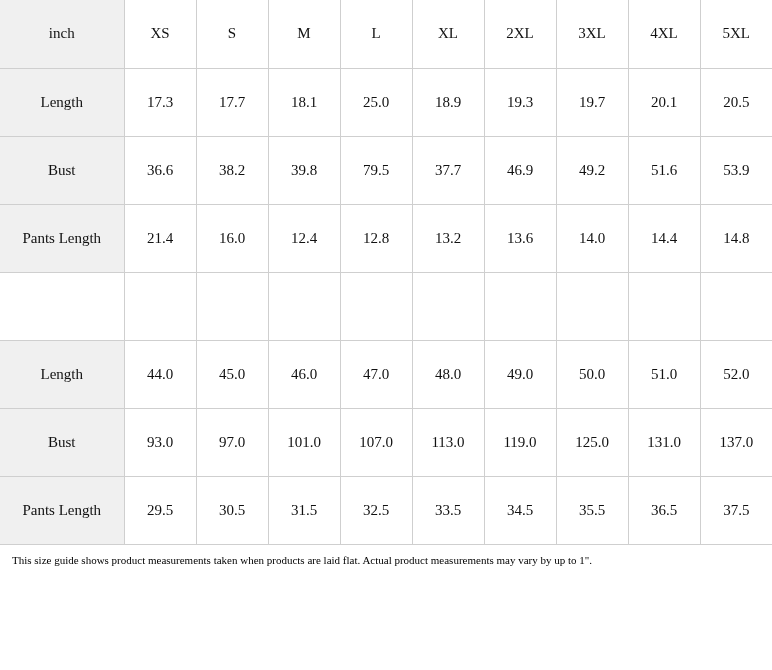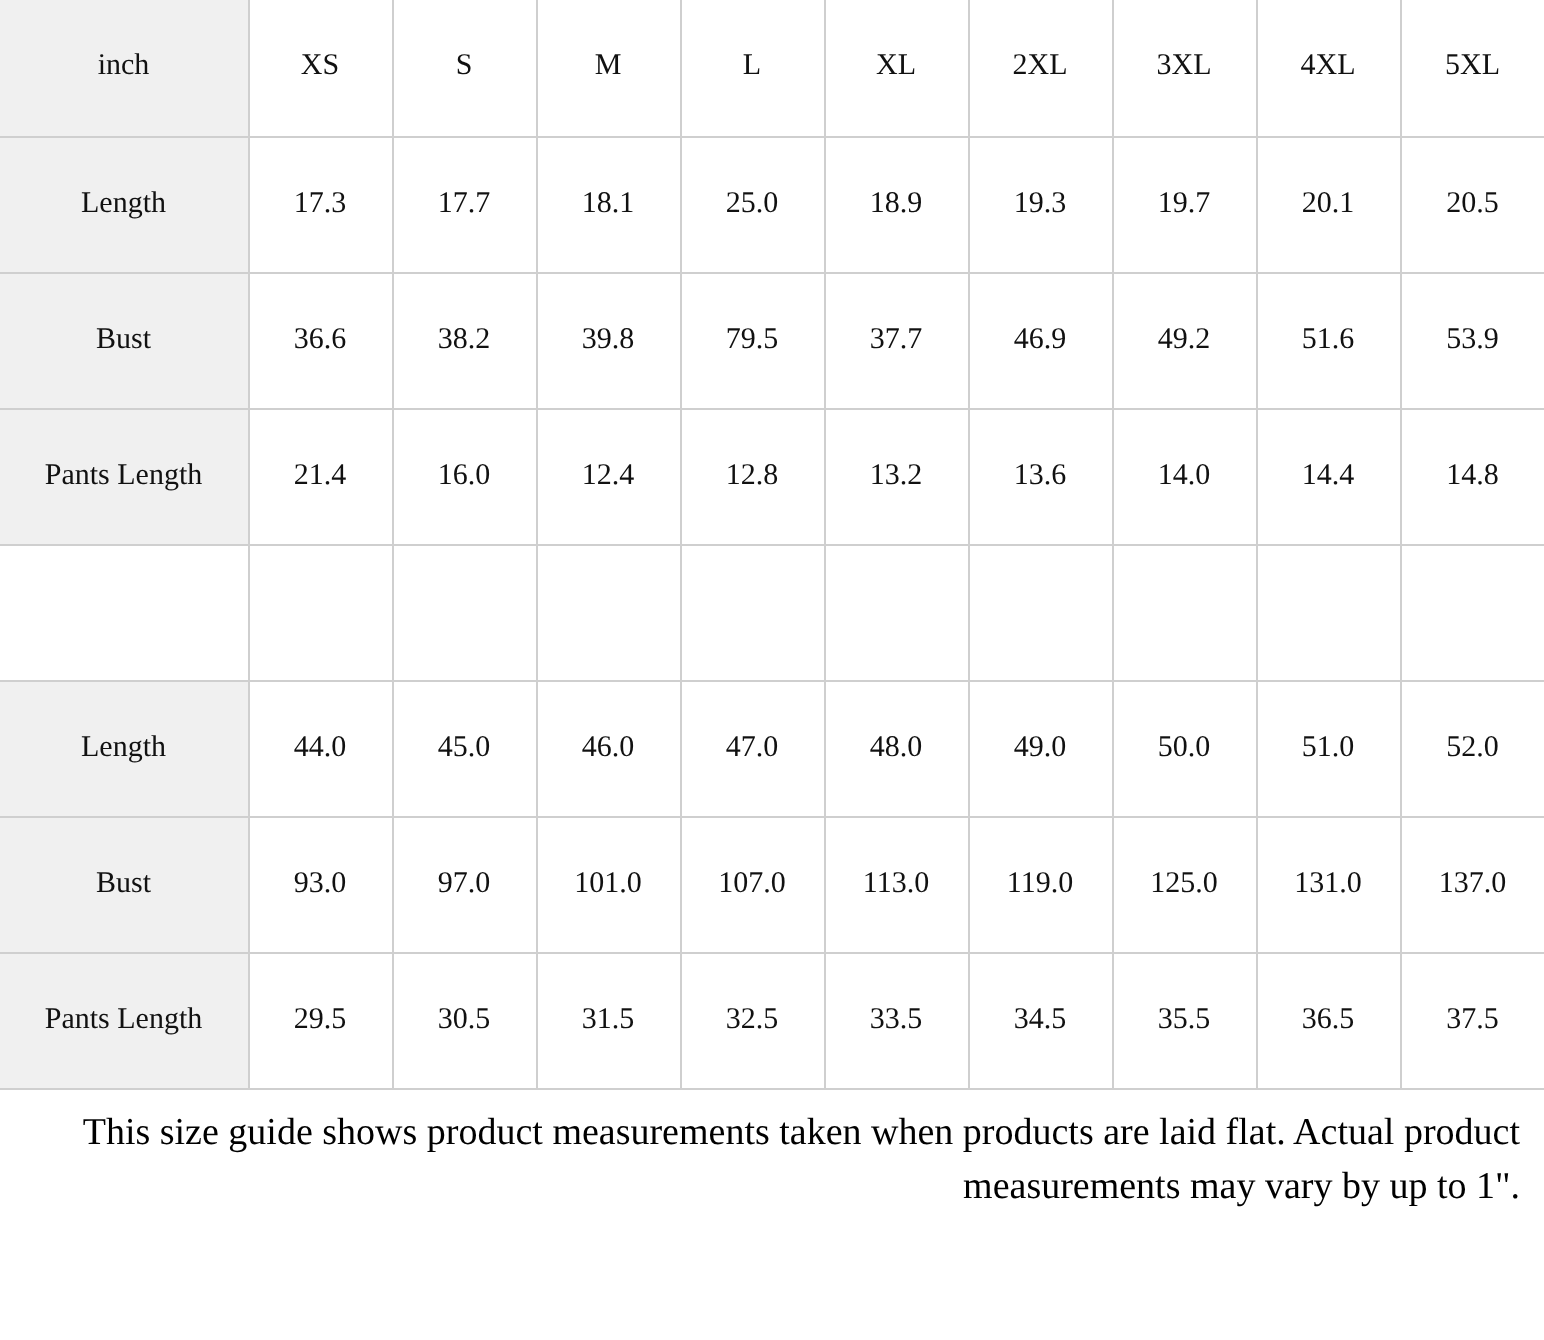"This size guide shows product" .footnote { font-size: 19px -> 11px; text-align: right -> left }
